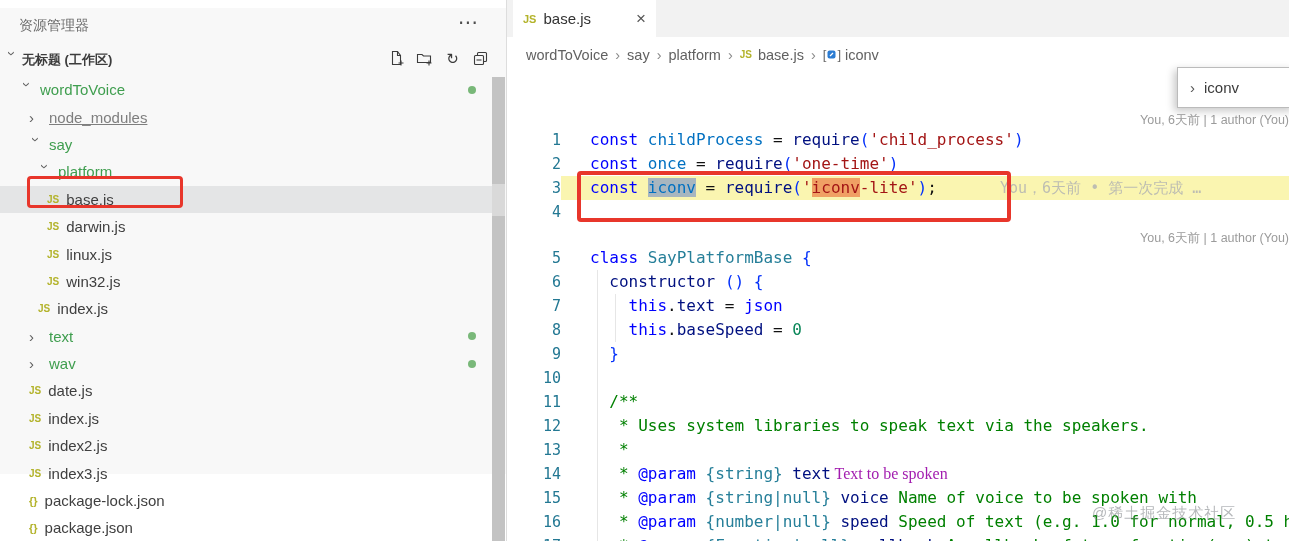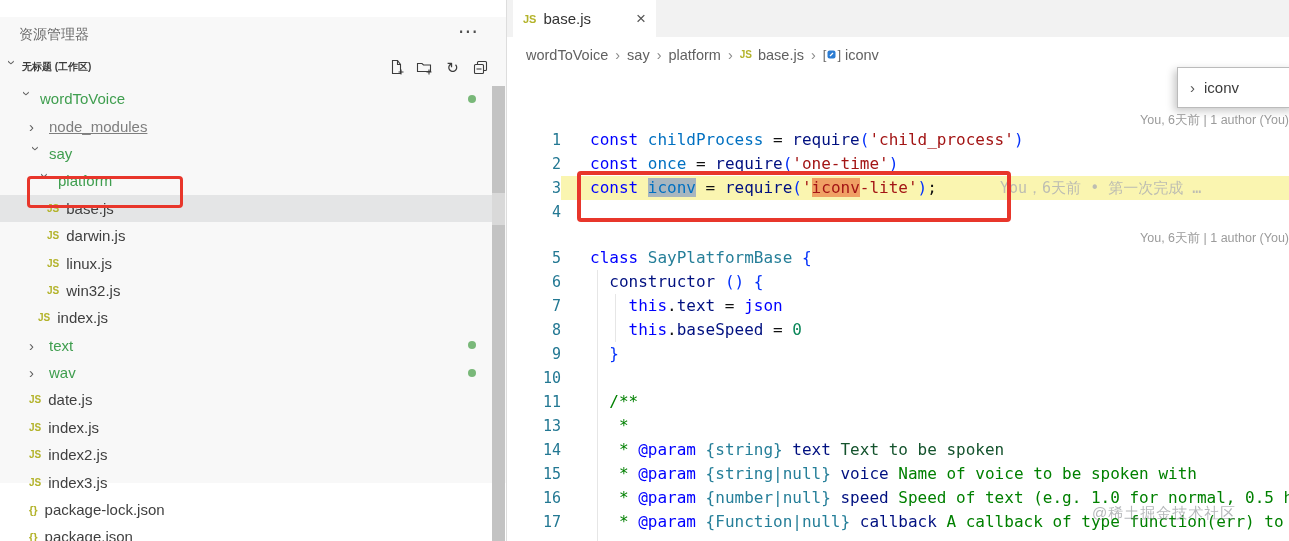"资源管理器" .sidebar { top: 17px -> 8px }
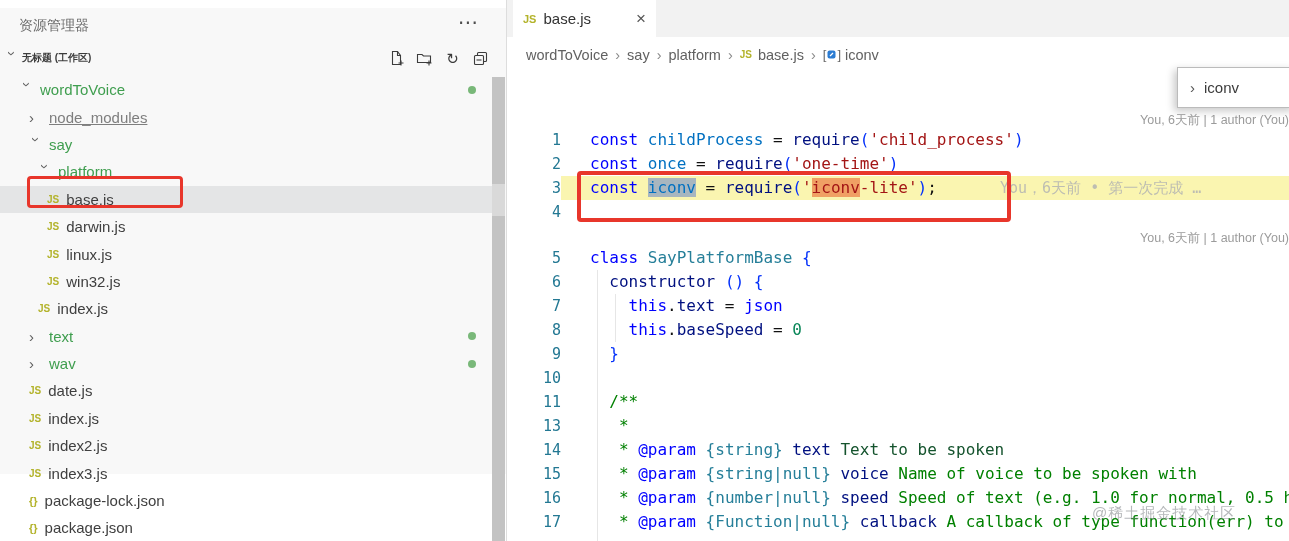"无标题 (工作区)" .sb-section-label { font-size: 10px -> 13px }
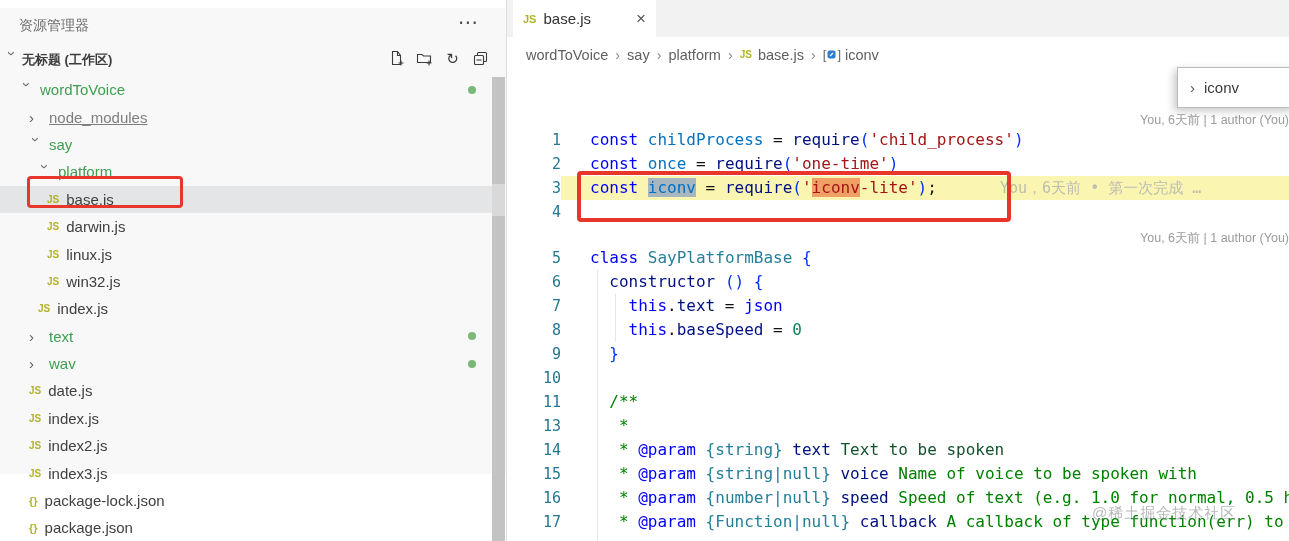"12" div.crow { html: none -> <div> <span>12</span> <span><span> * Uses system libraries to speak text via the speakers.</span></span> </div> }
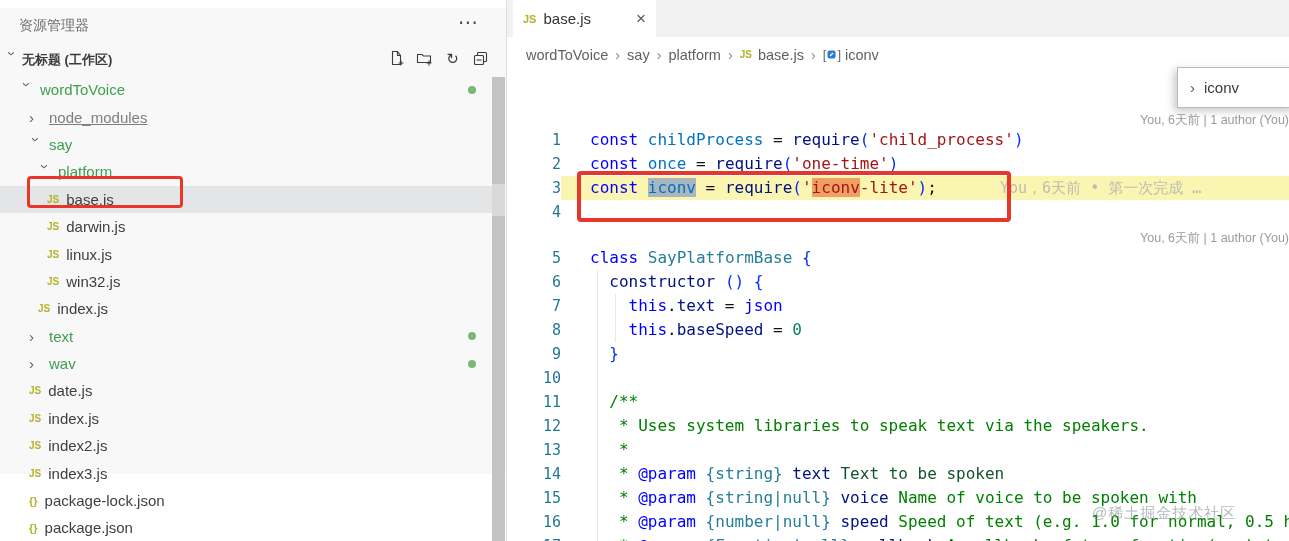"Text to be spoken" span { color: #14532d -> #a21caf; font-family: none -> Liberation Serif, serif }
